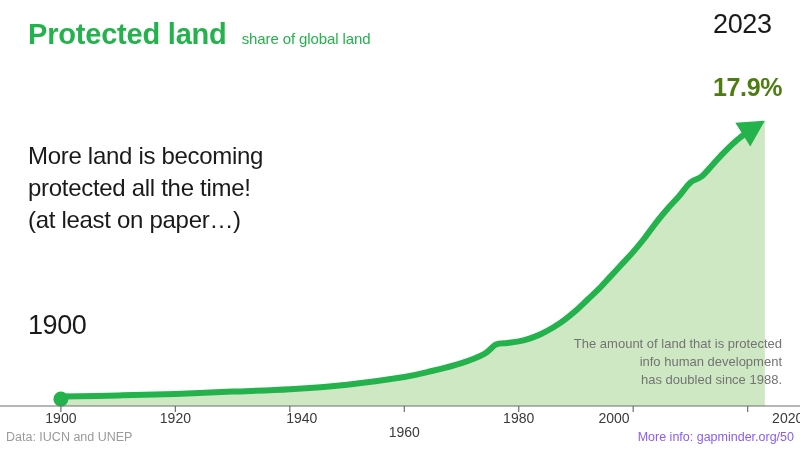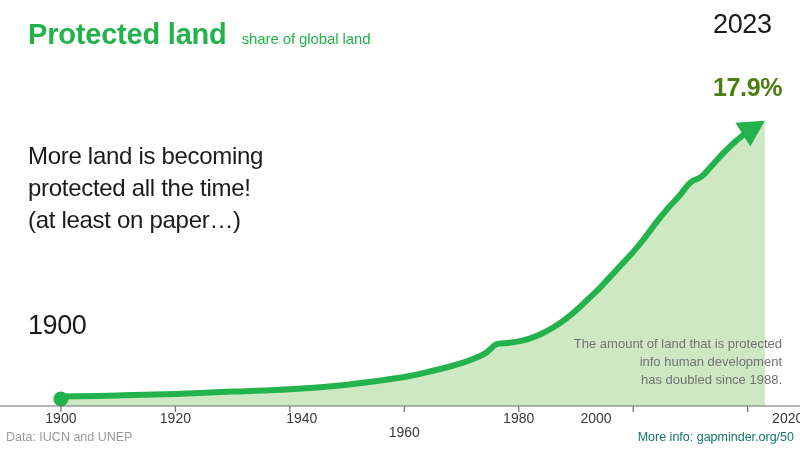"2000" div.tick-label { left: 596px -> 614px }
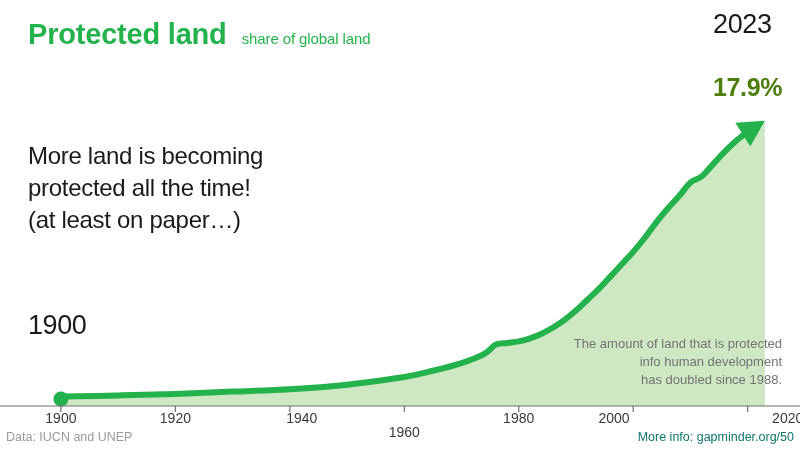"More info: gapminder.org/50" #footer-right { color: #0f766e -> #8b5cf6 }
